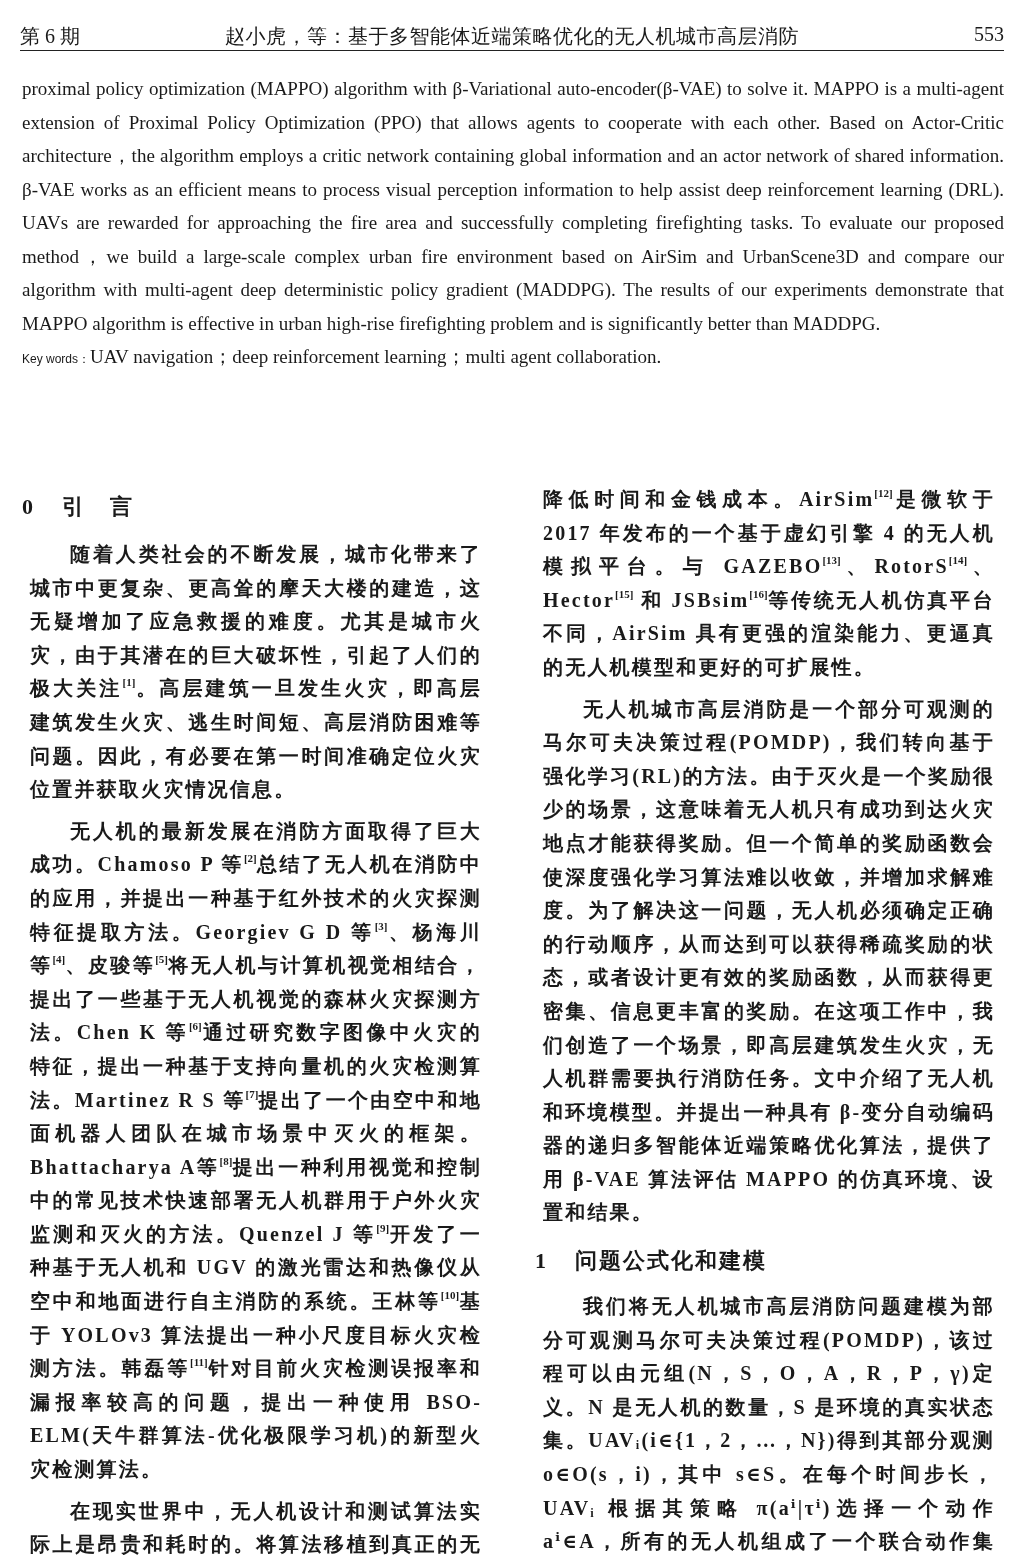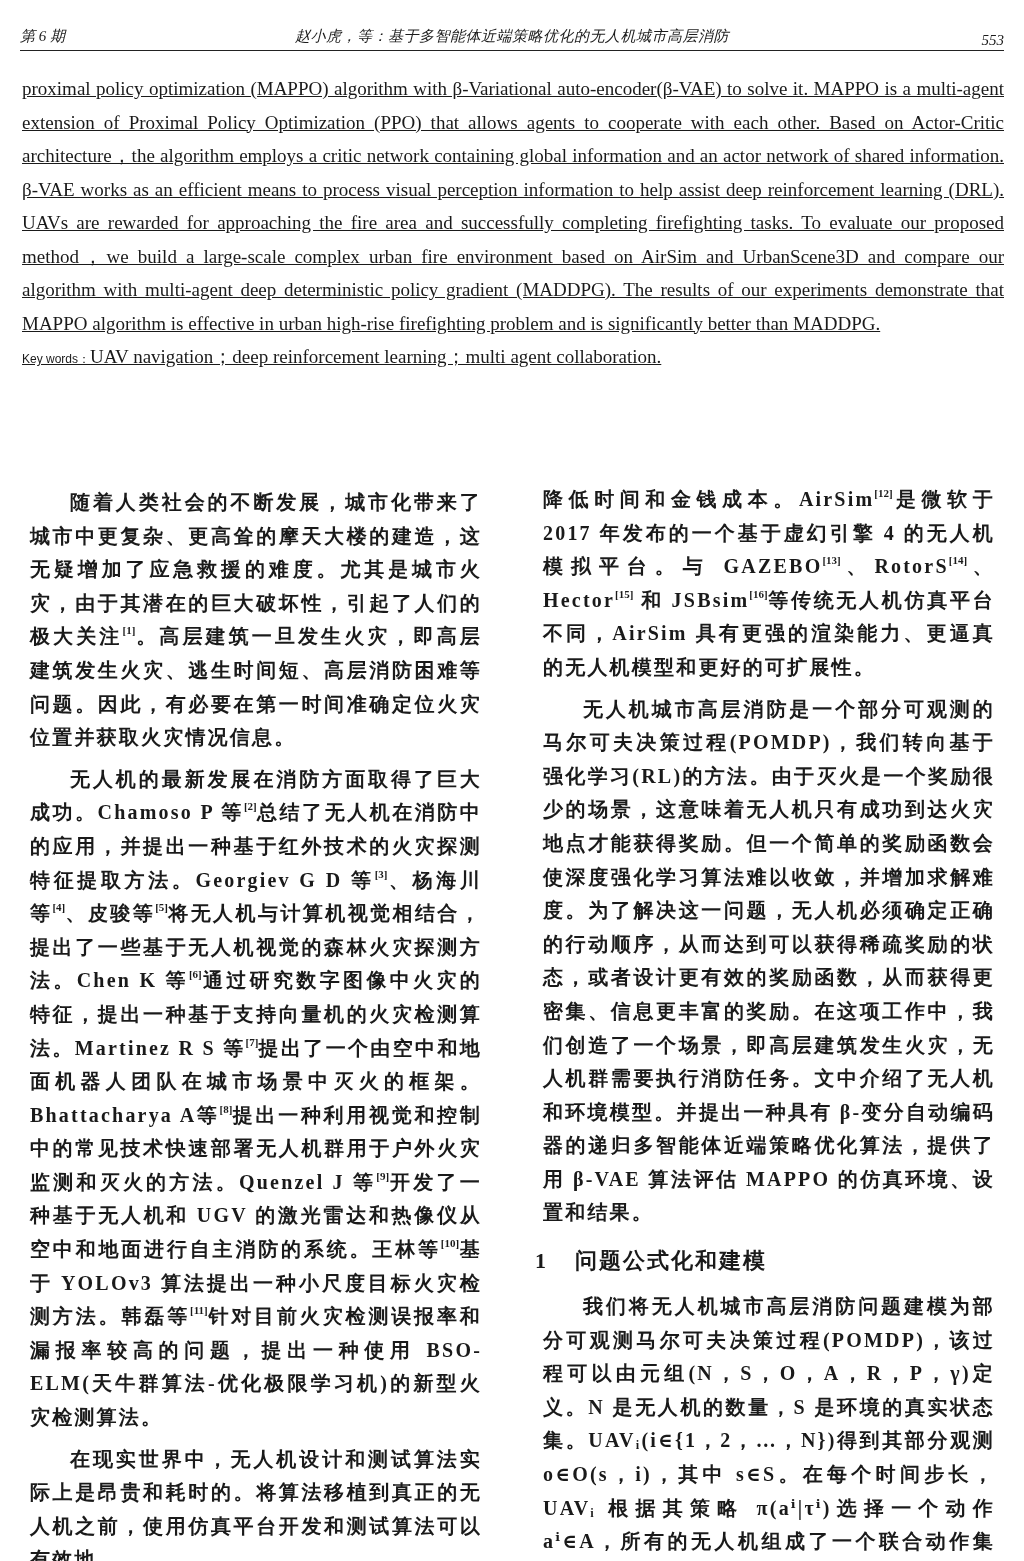"第 6 期" .header { font-size: 15px -> 20px; font-style: italic -> none }
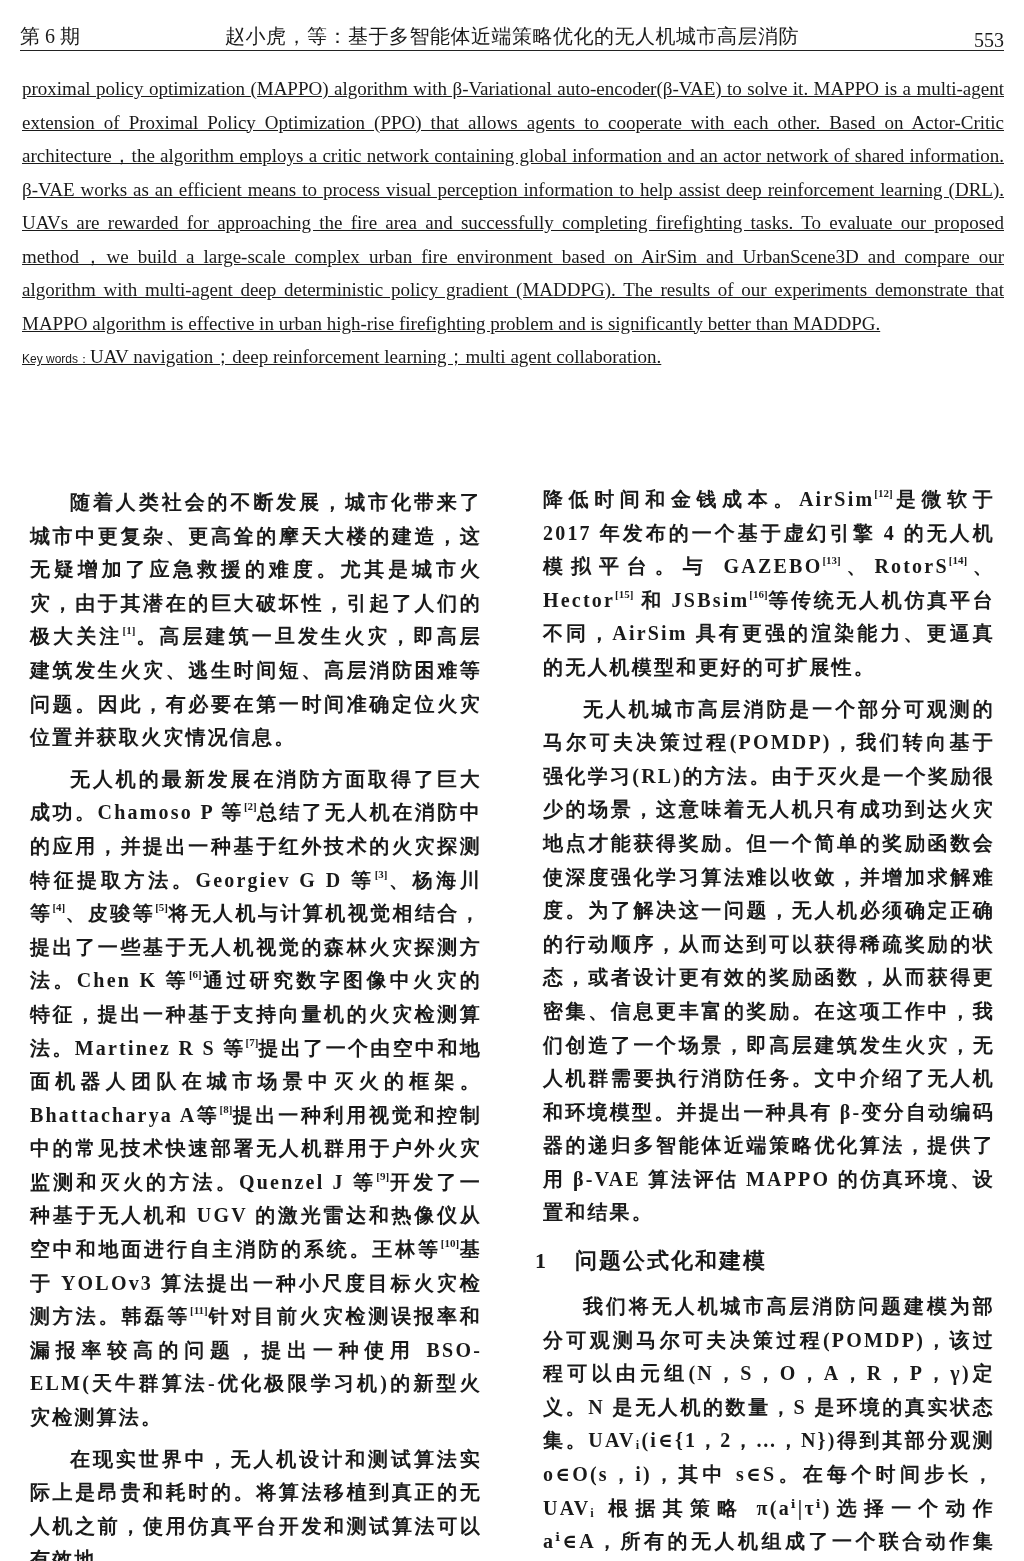"553" .header .page { top: 8px -> 2px }
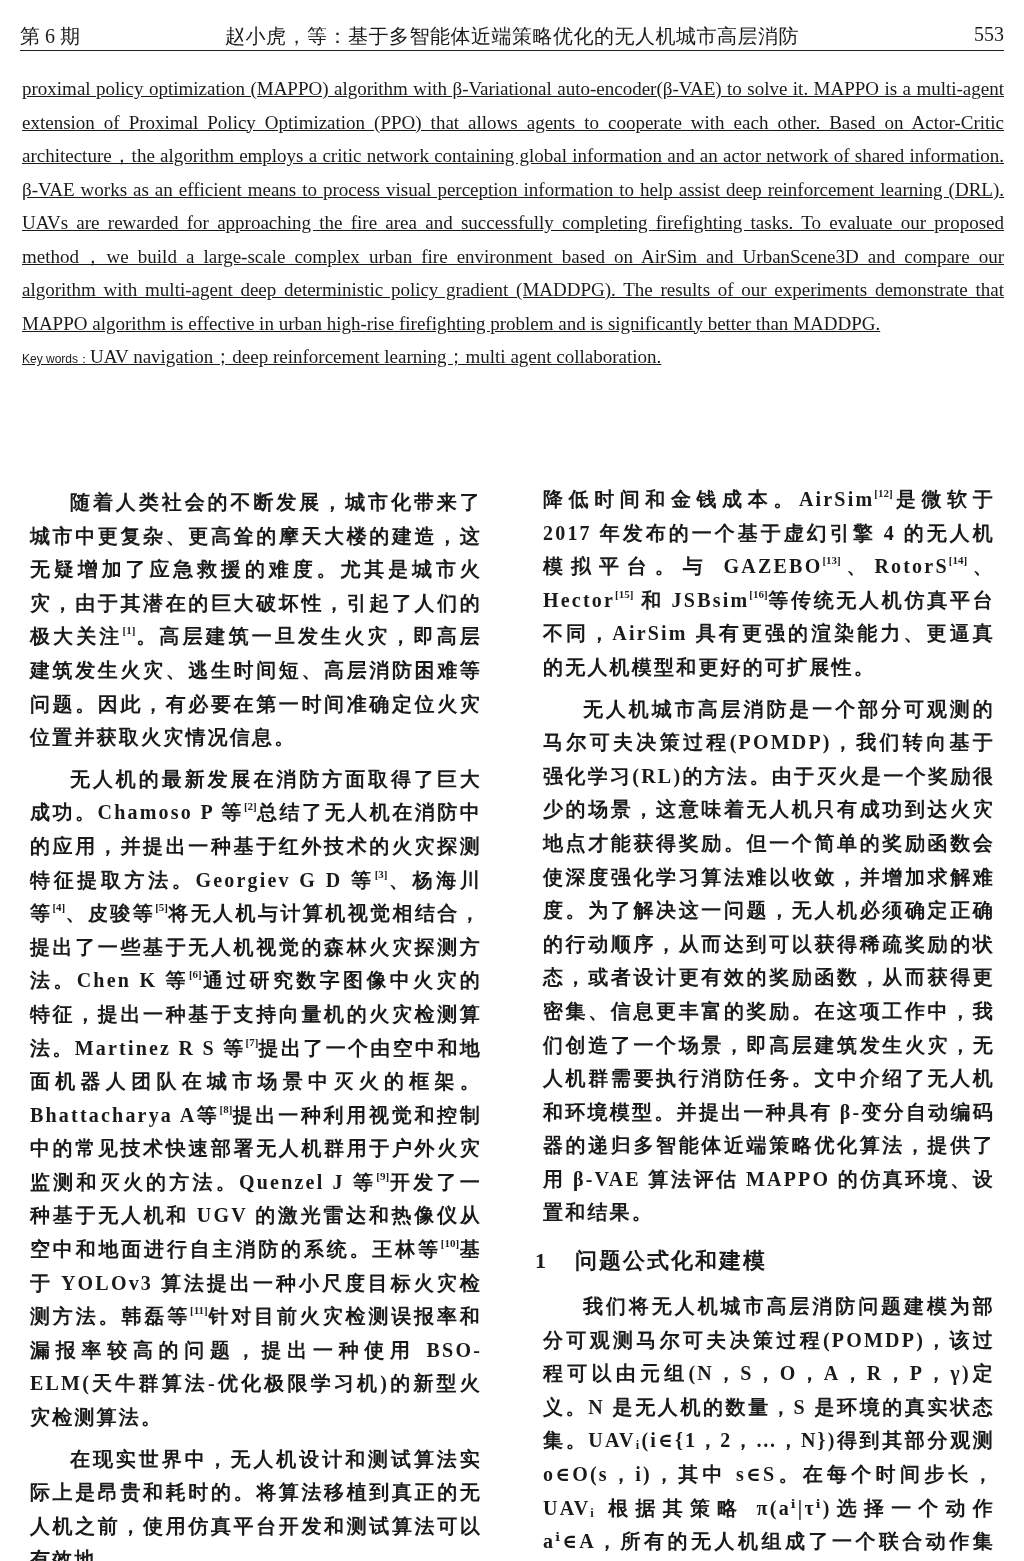"proximal policy optimization (MAPPO)" .abstract { text-decoration: underline -> none }
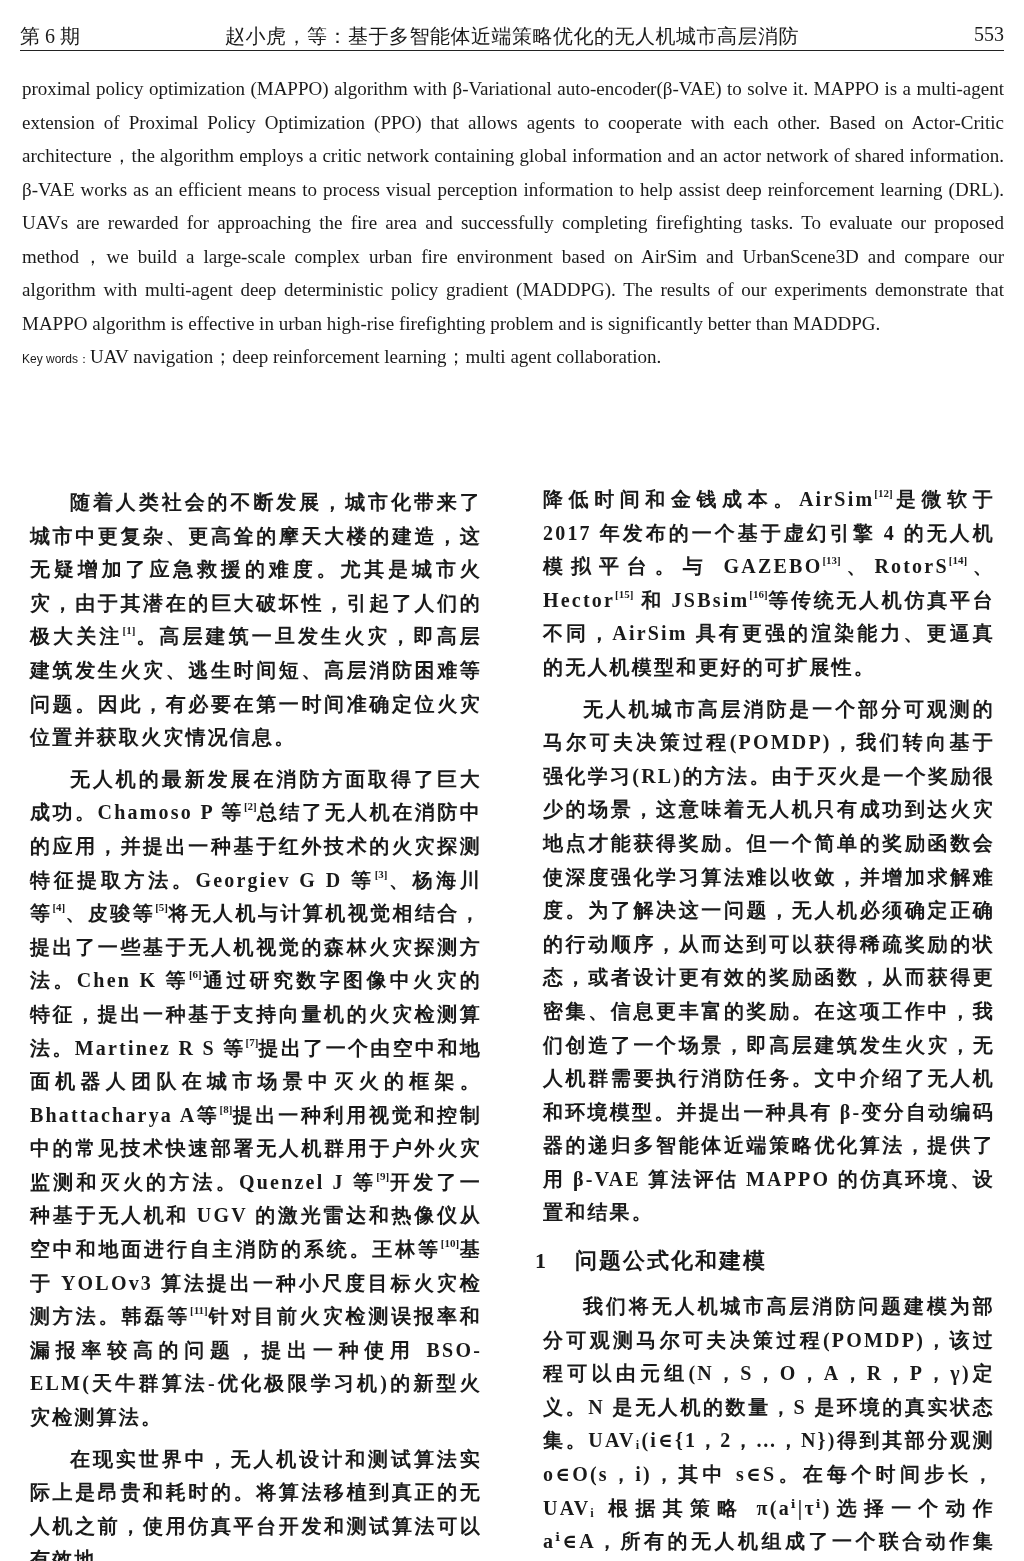"0 引言" div.sec-title { html: none -> <div> <span>0</span><span>引言</span> </div> }
